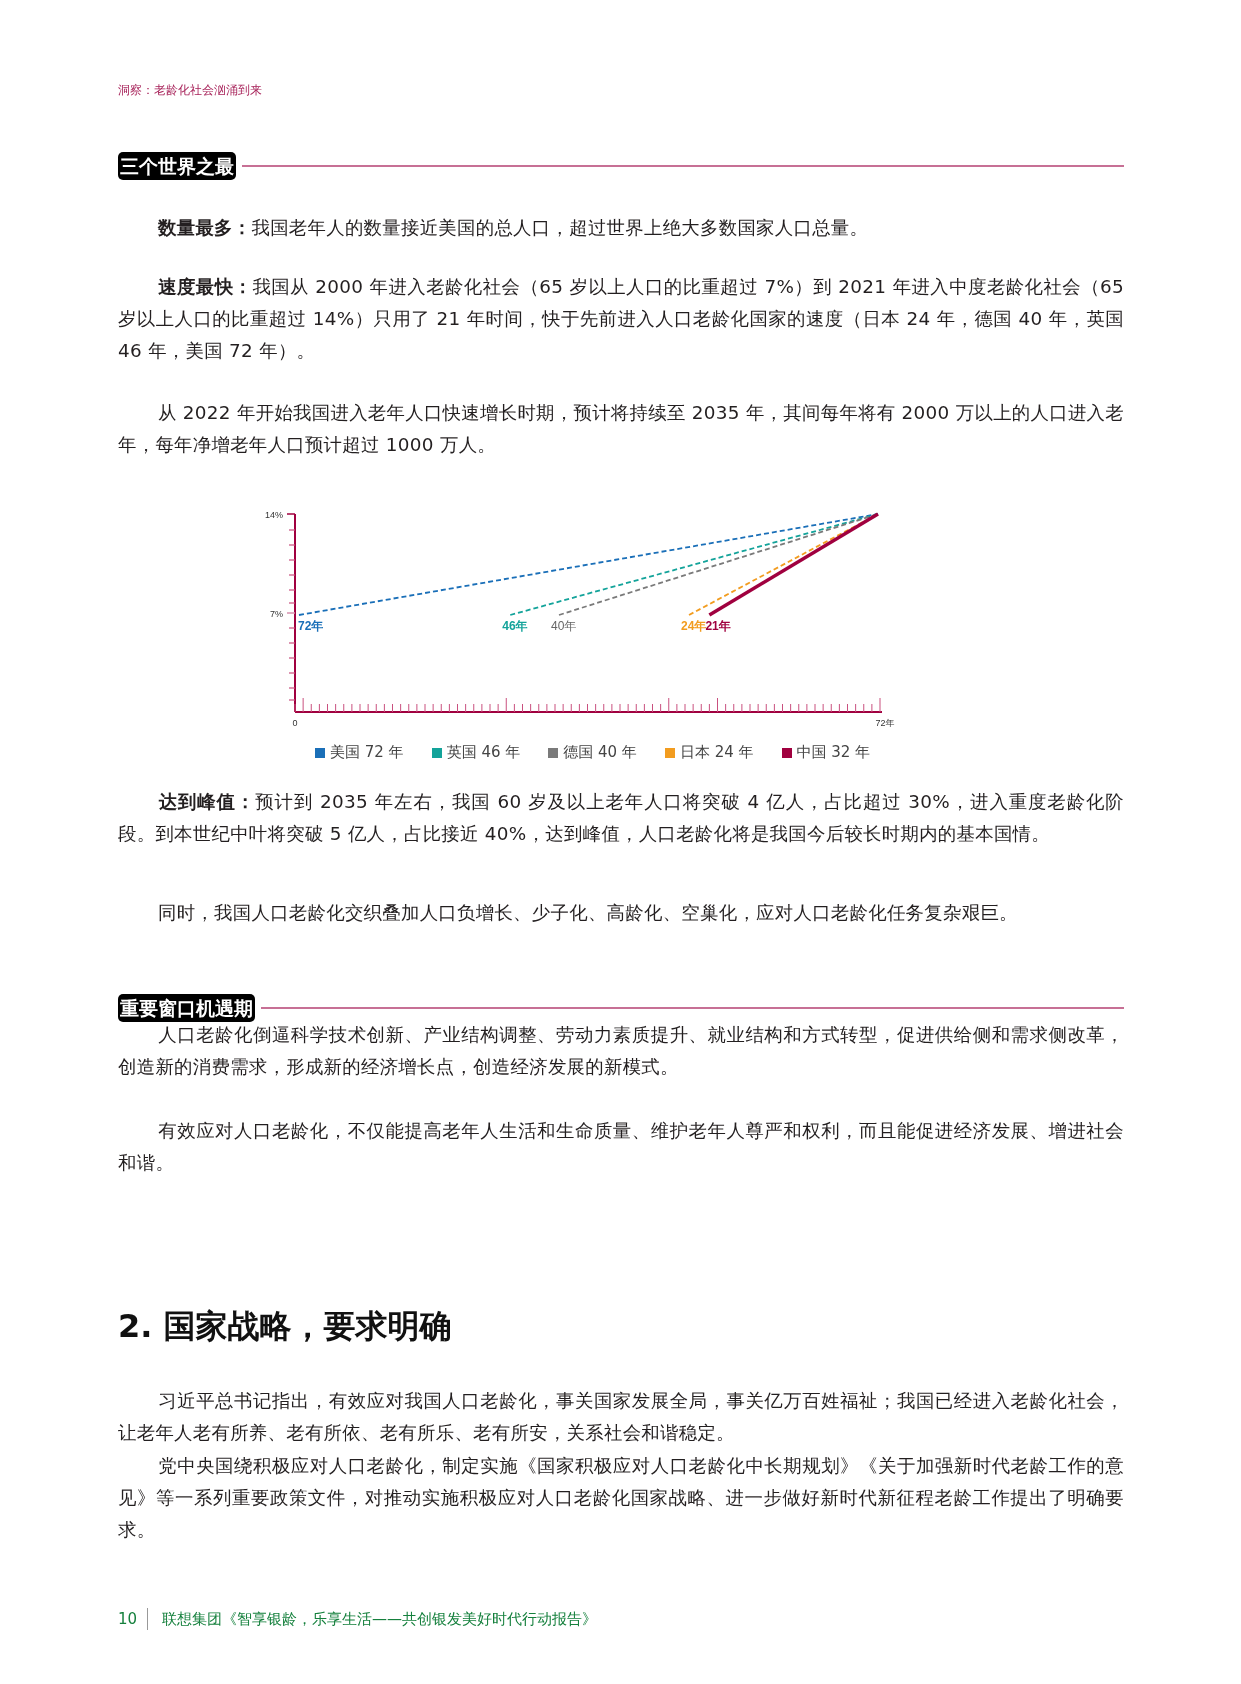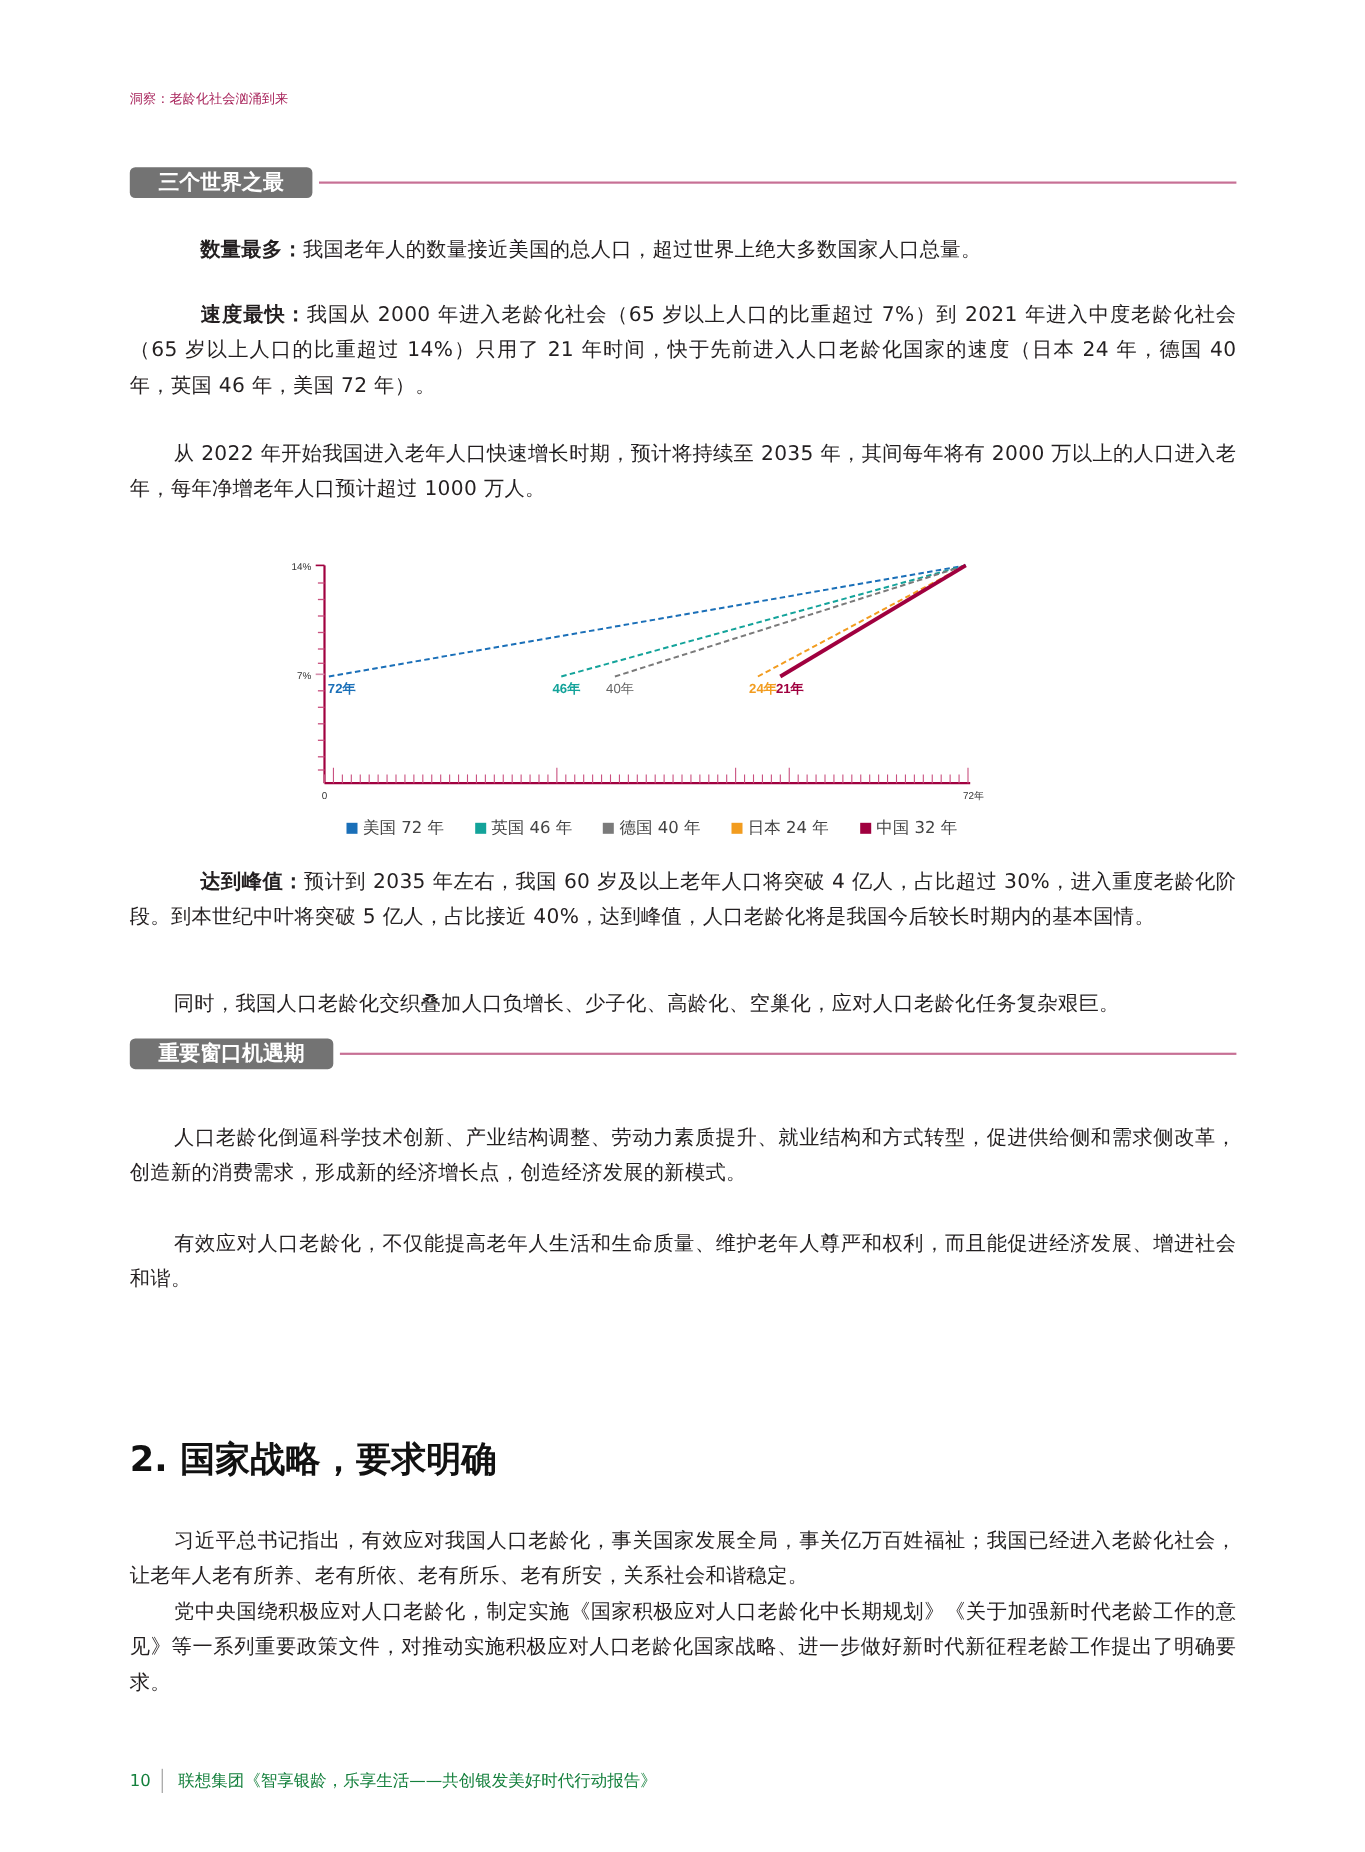"三个世界之最" .section-tag .tag { background: #737373 -> #000000; padding: 0 26px -> 0 2px }
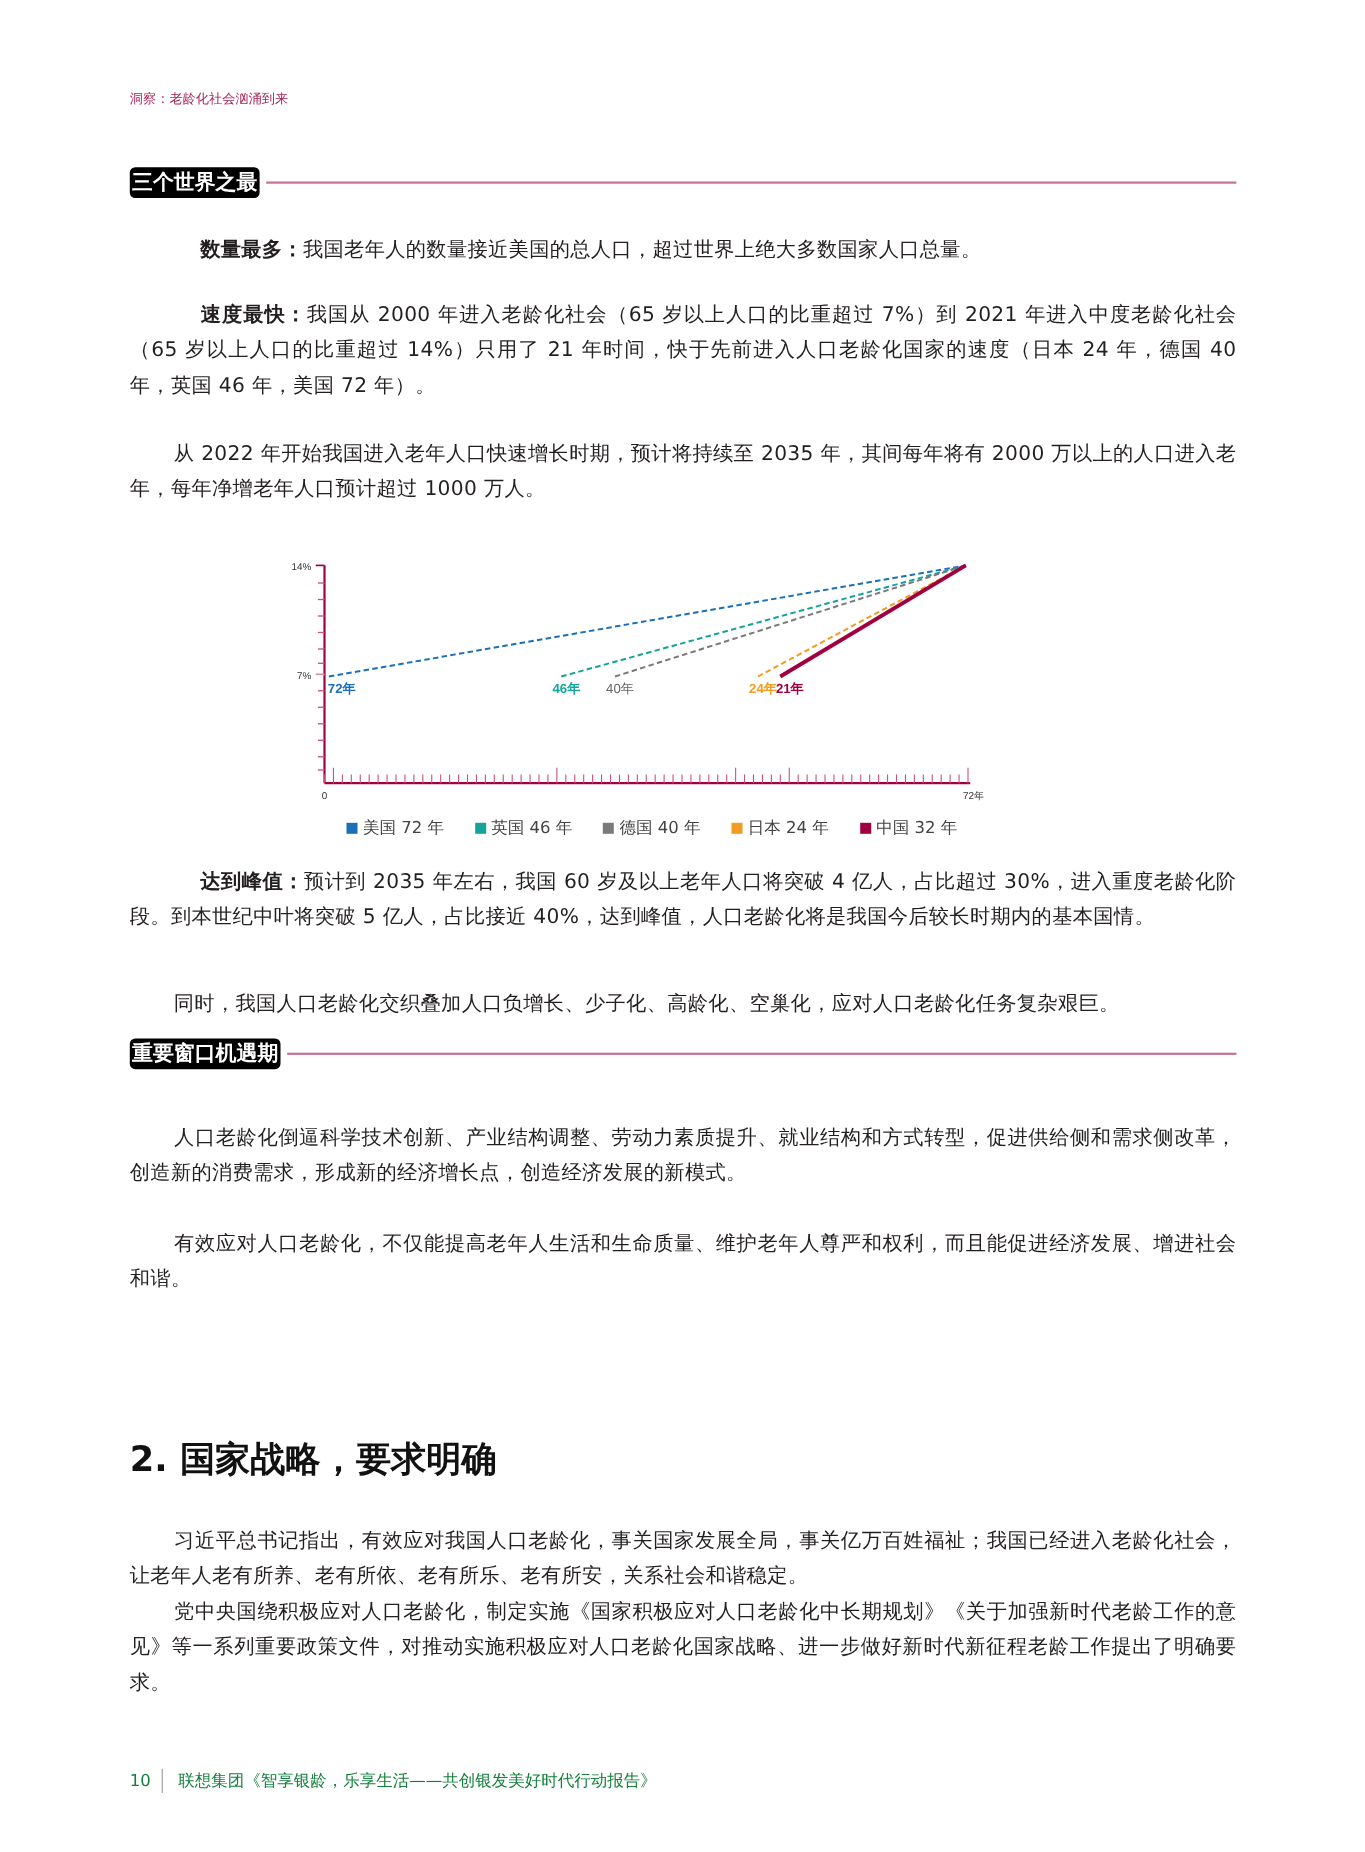"数量最多：" .para b { margin-left: 24px -> none }
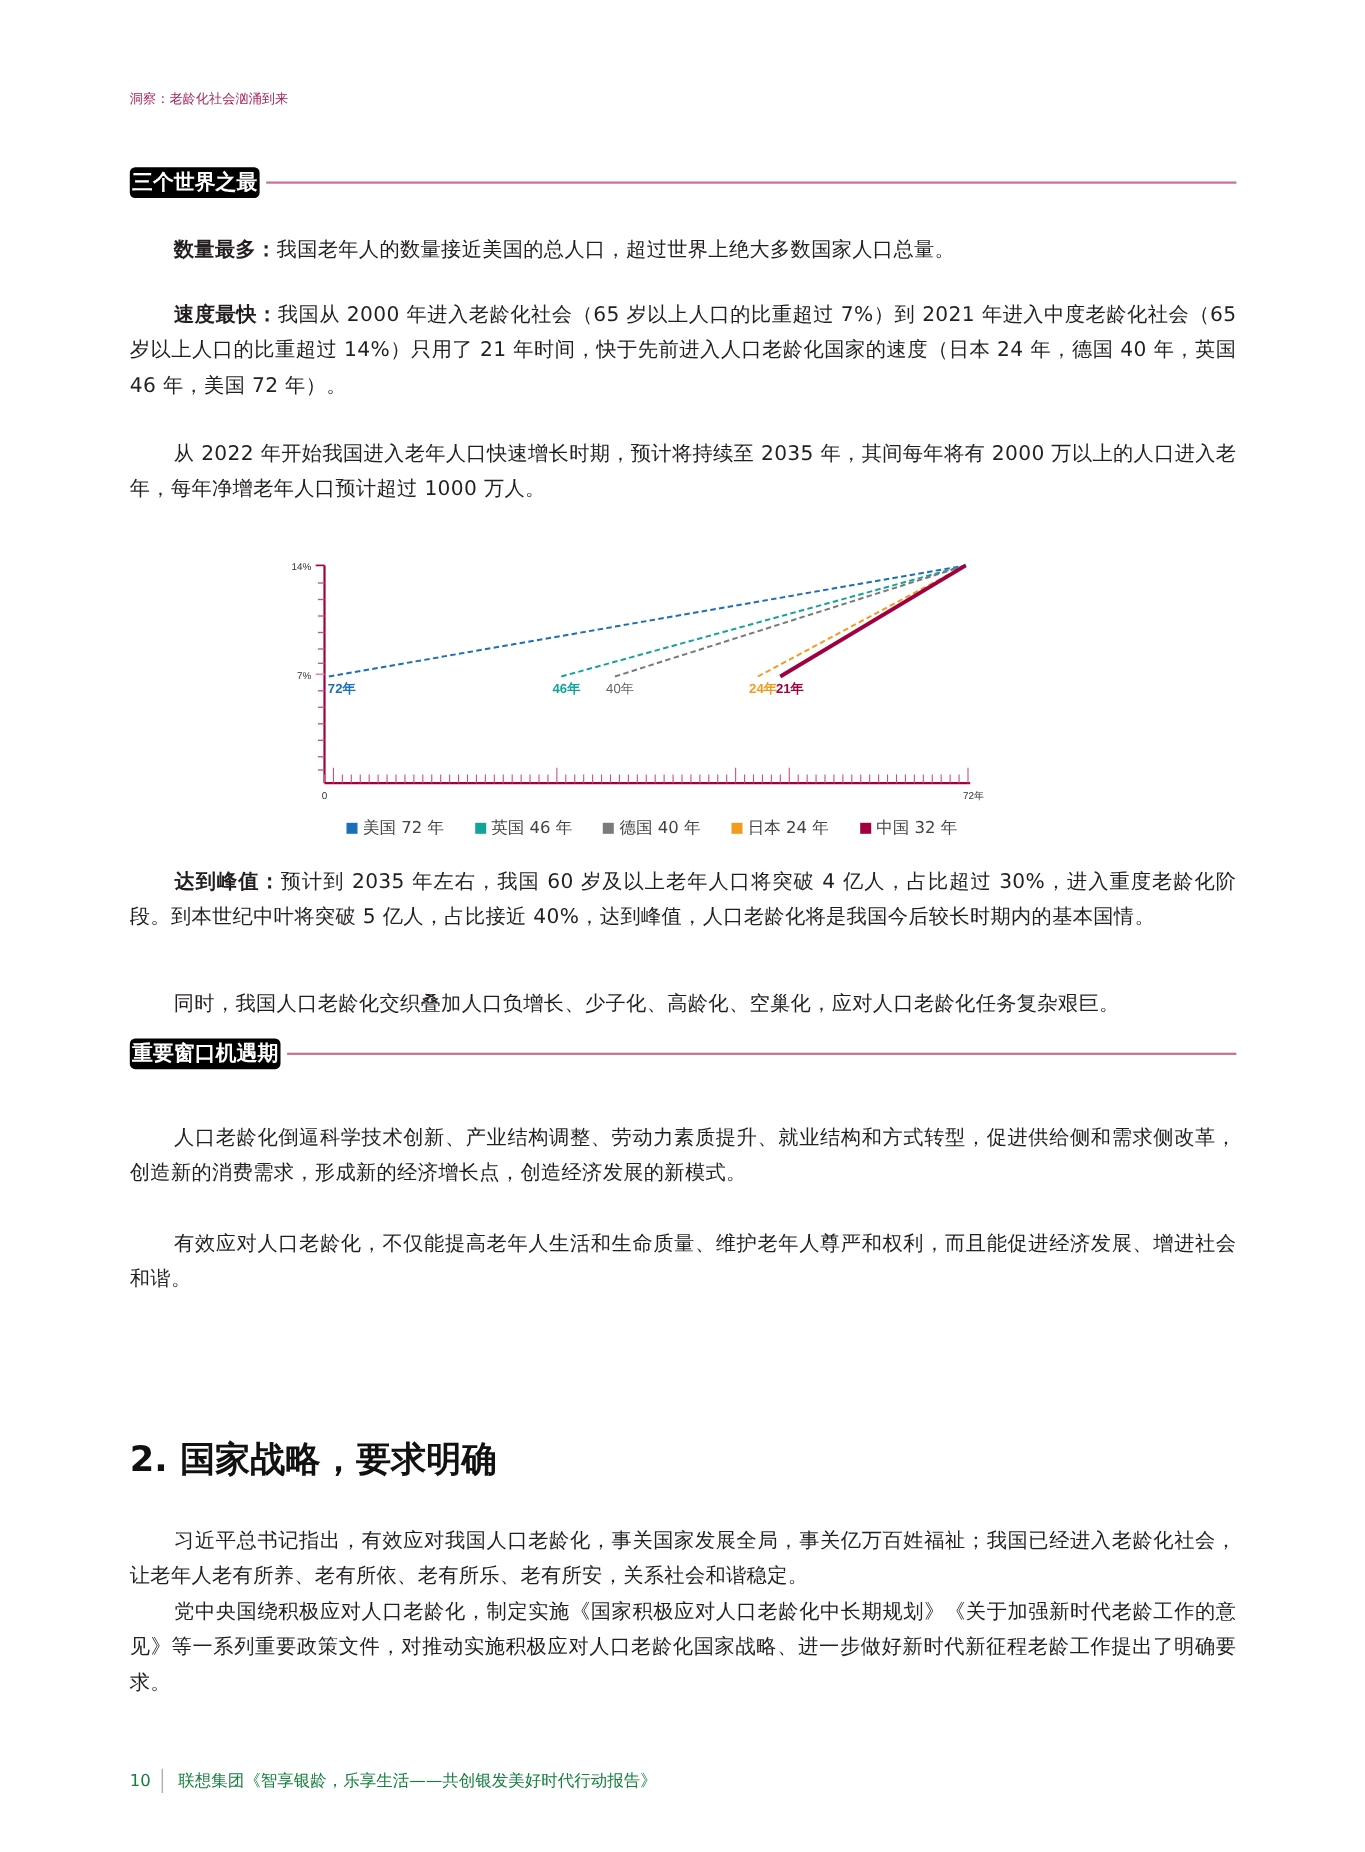"重要窗口机遇期" div.section-tag { top: 944px -> 994px }
